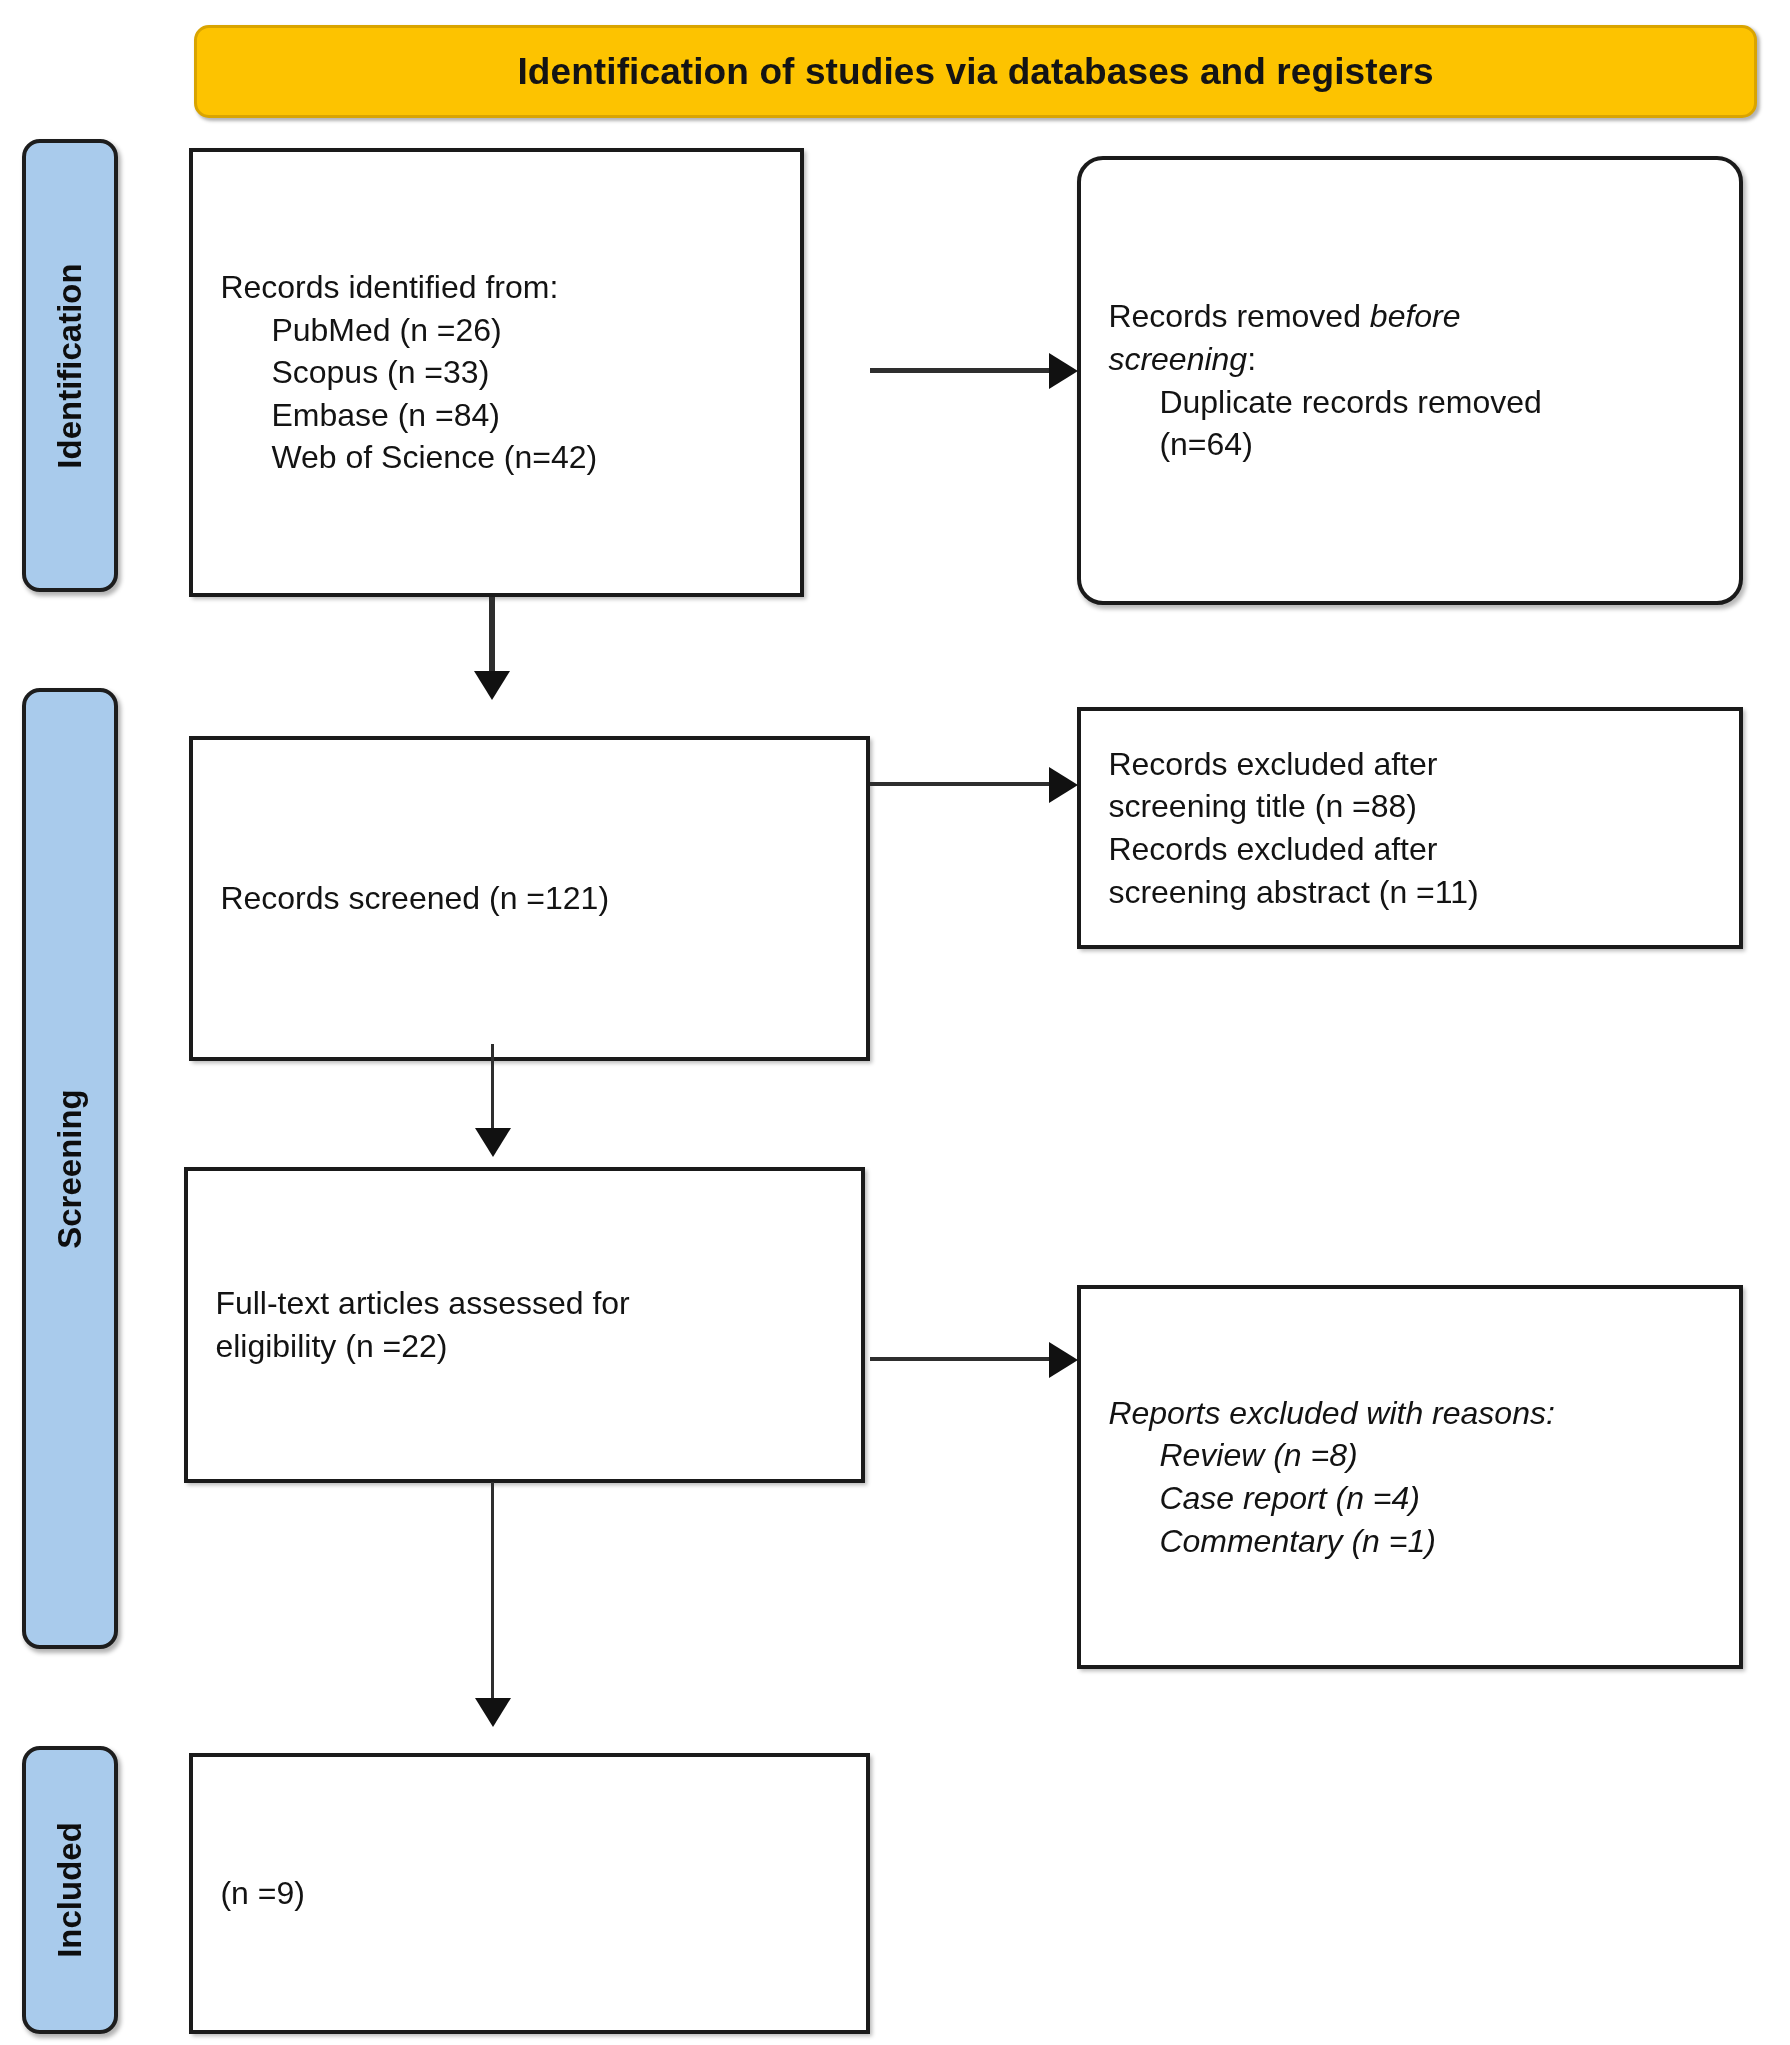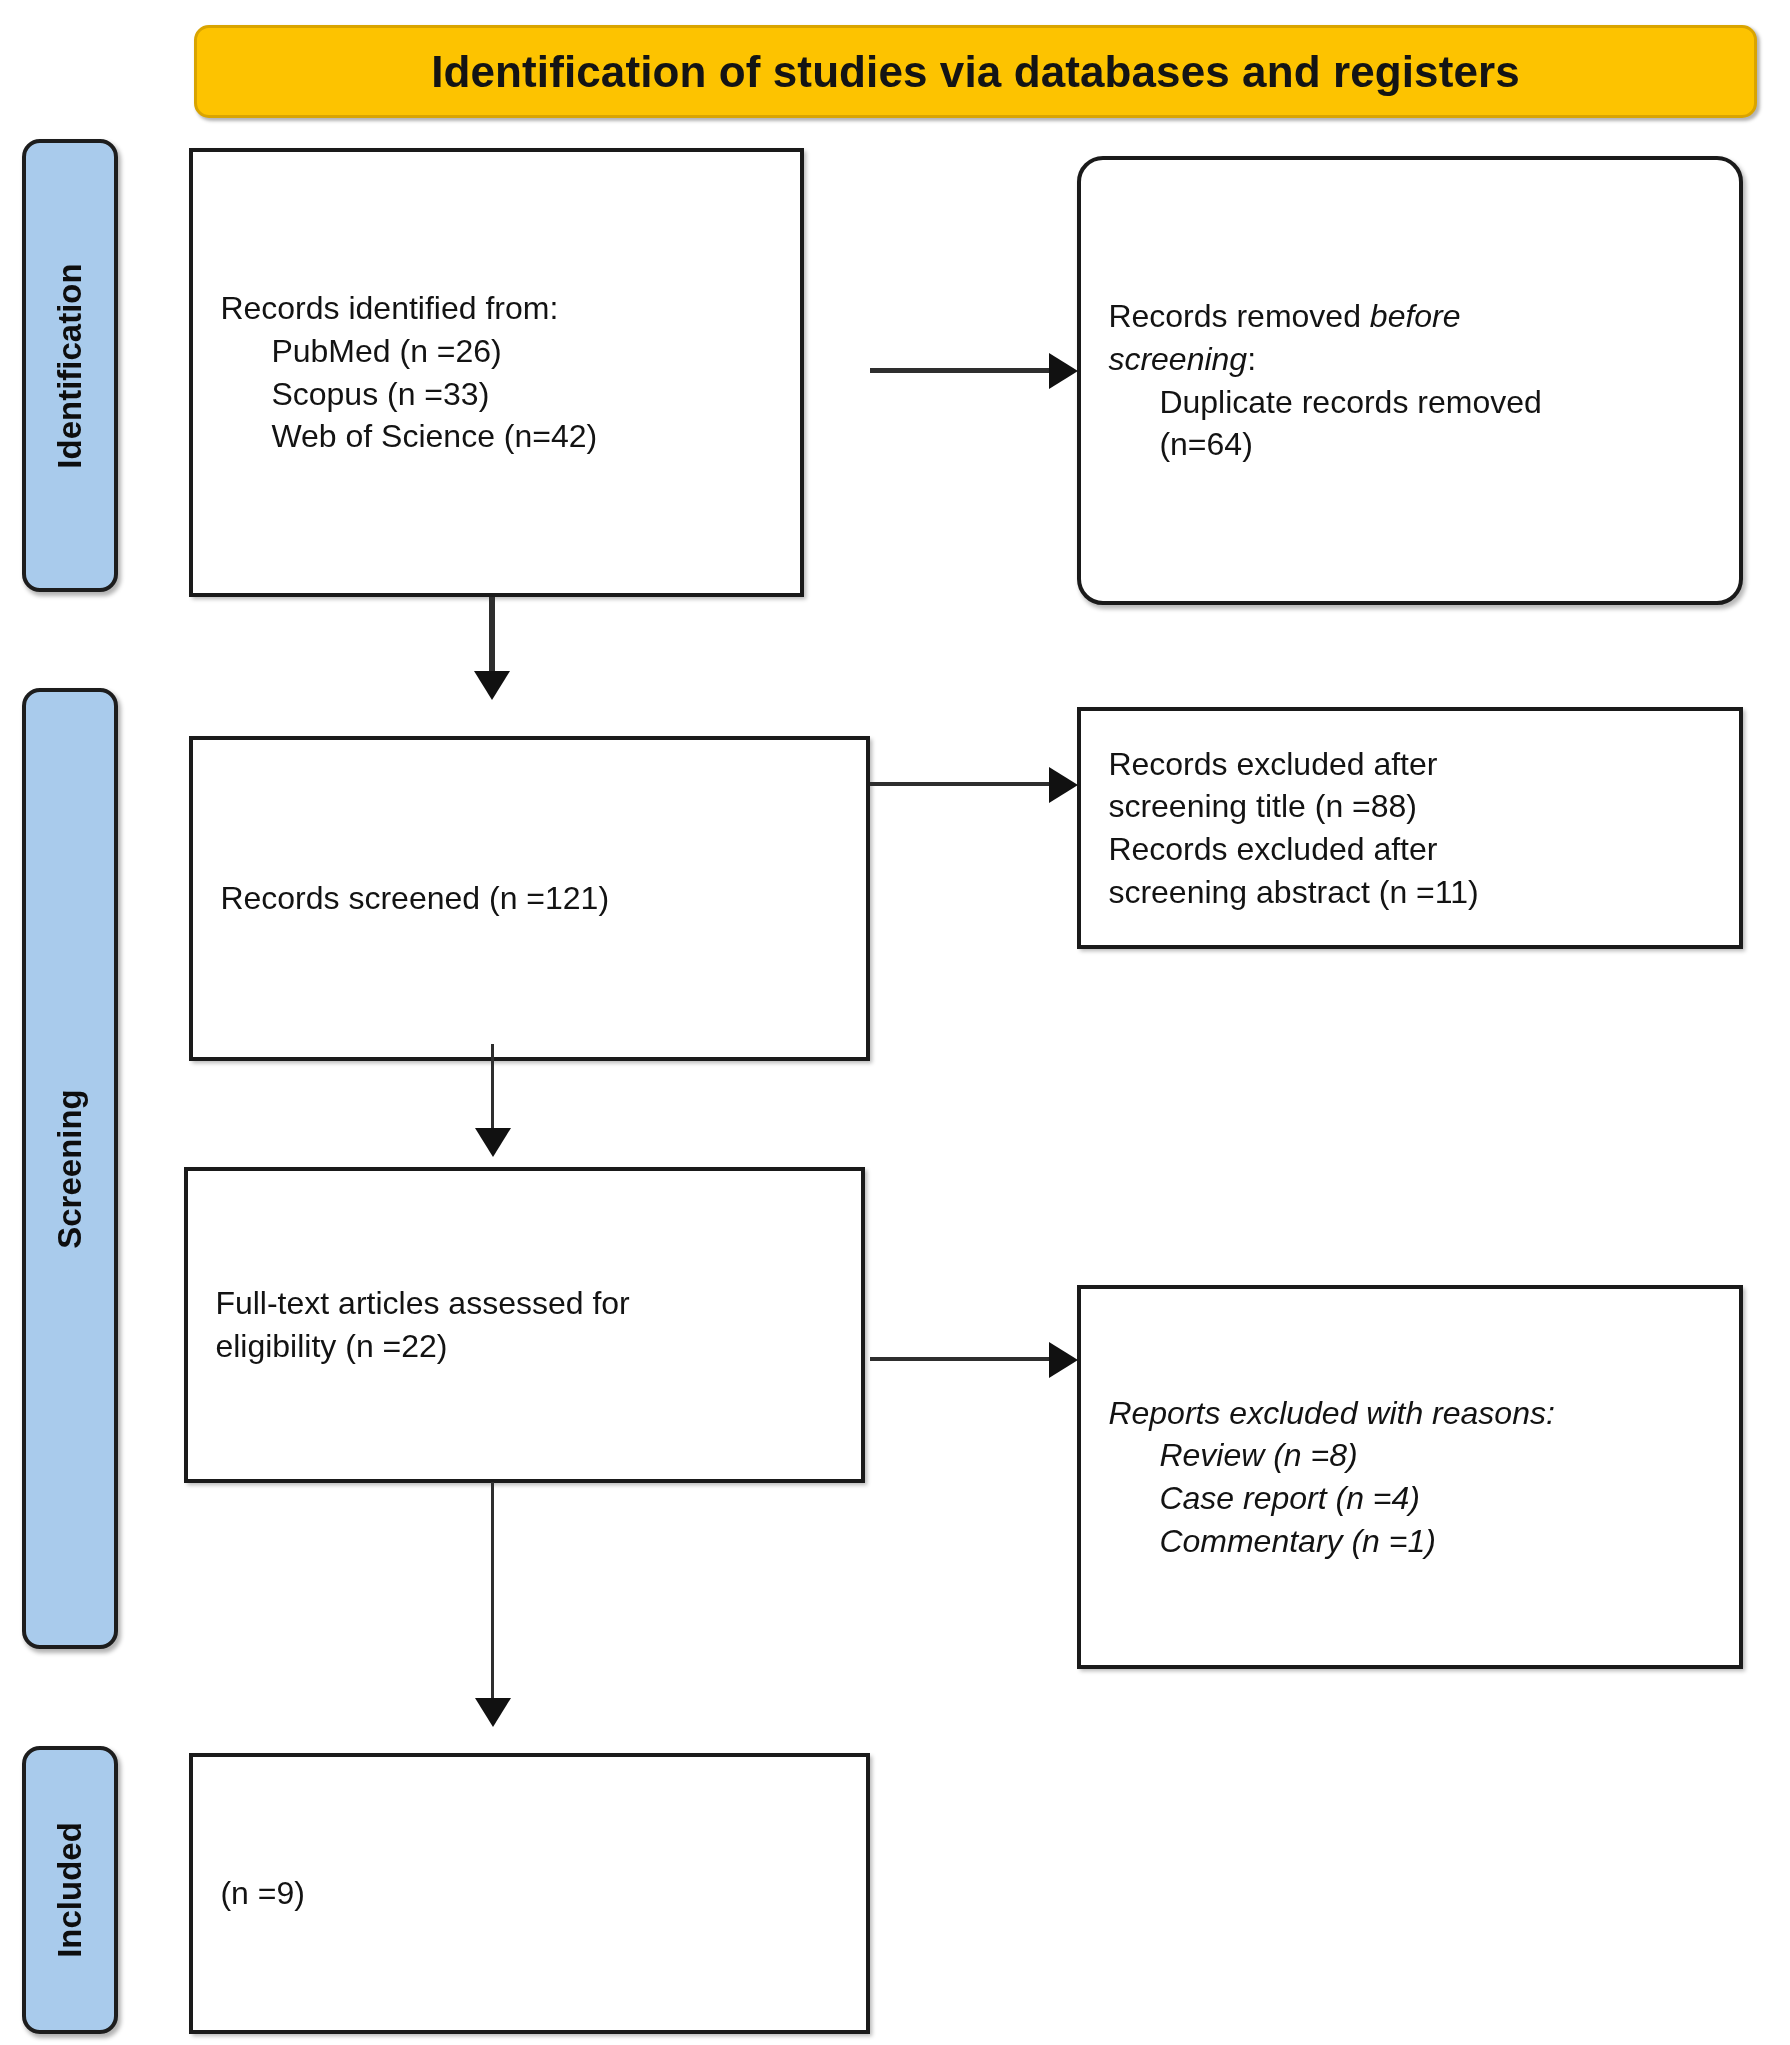"Identification of studies via databases" .phase-banner-text { font-size: 44px -> 37px }
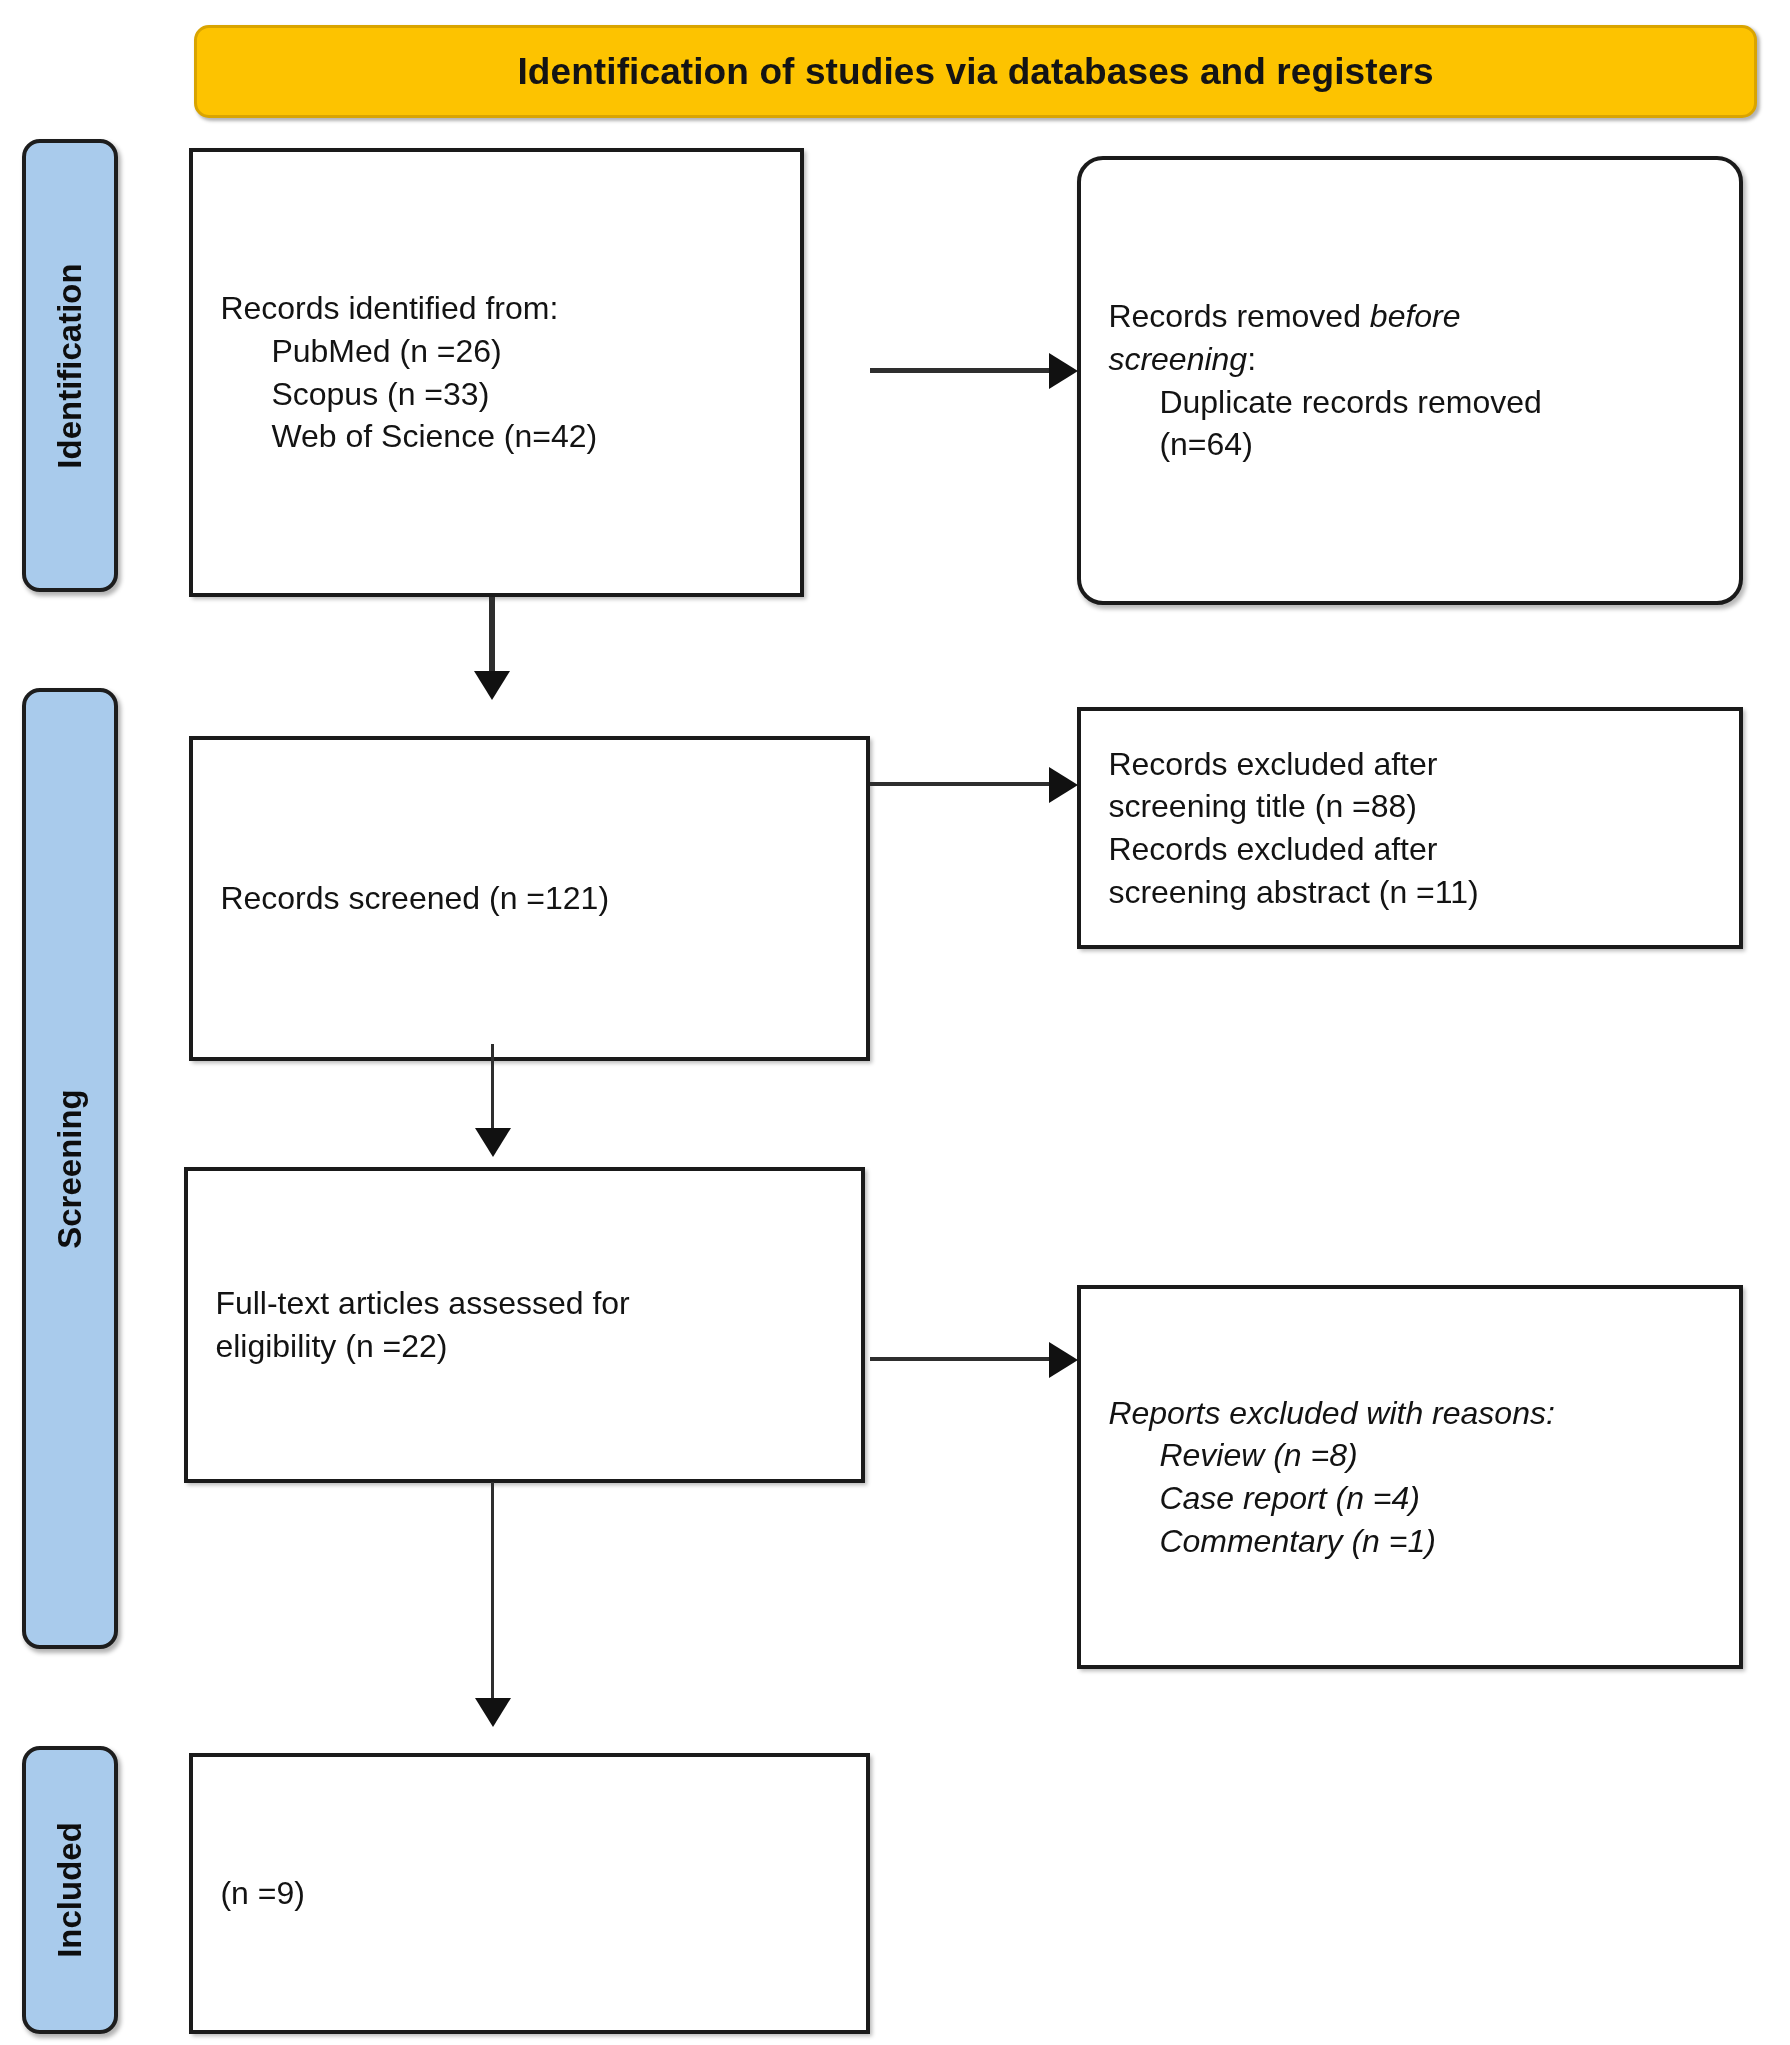"Embase (n =84)" div.line { html: none -> <div>Embase (n =84)</div> }
